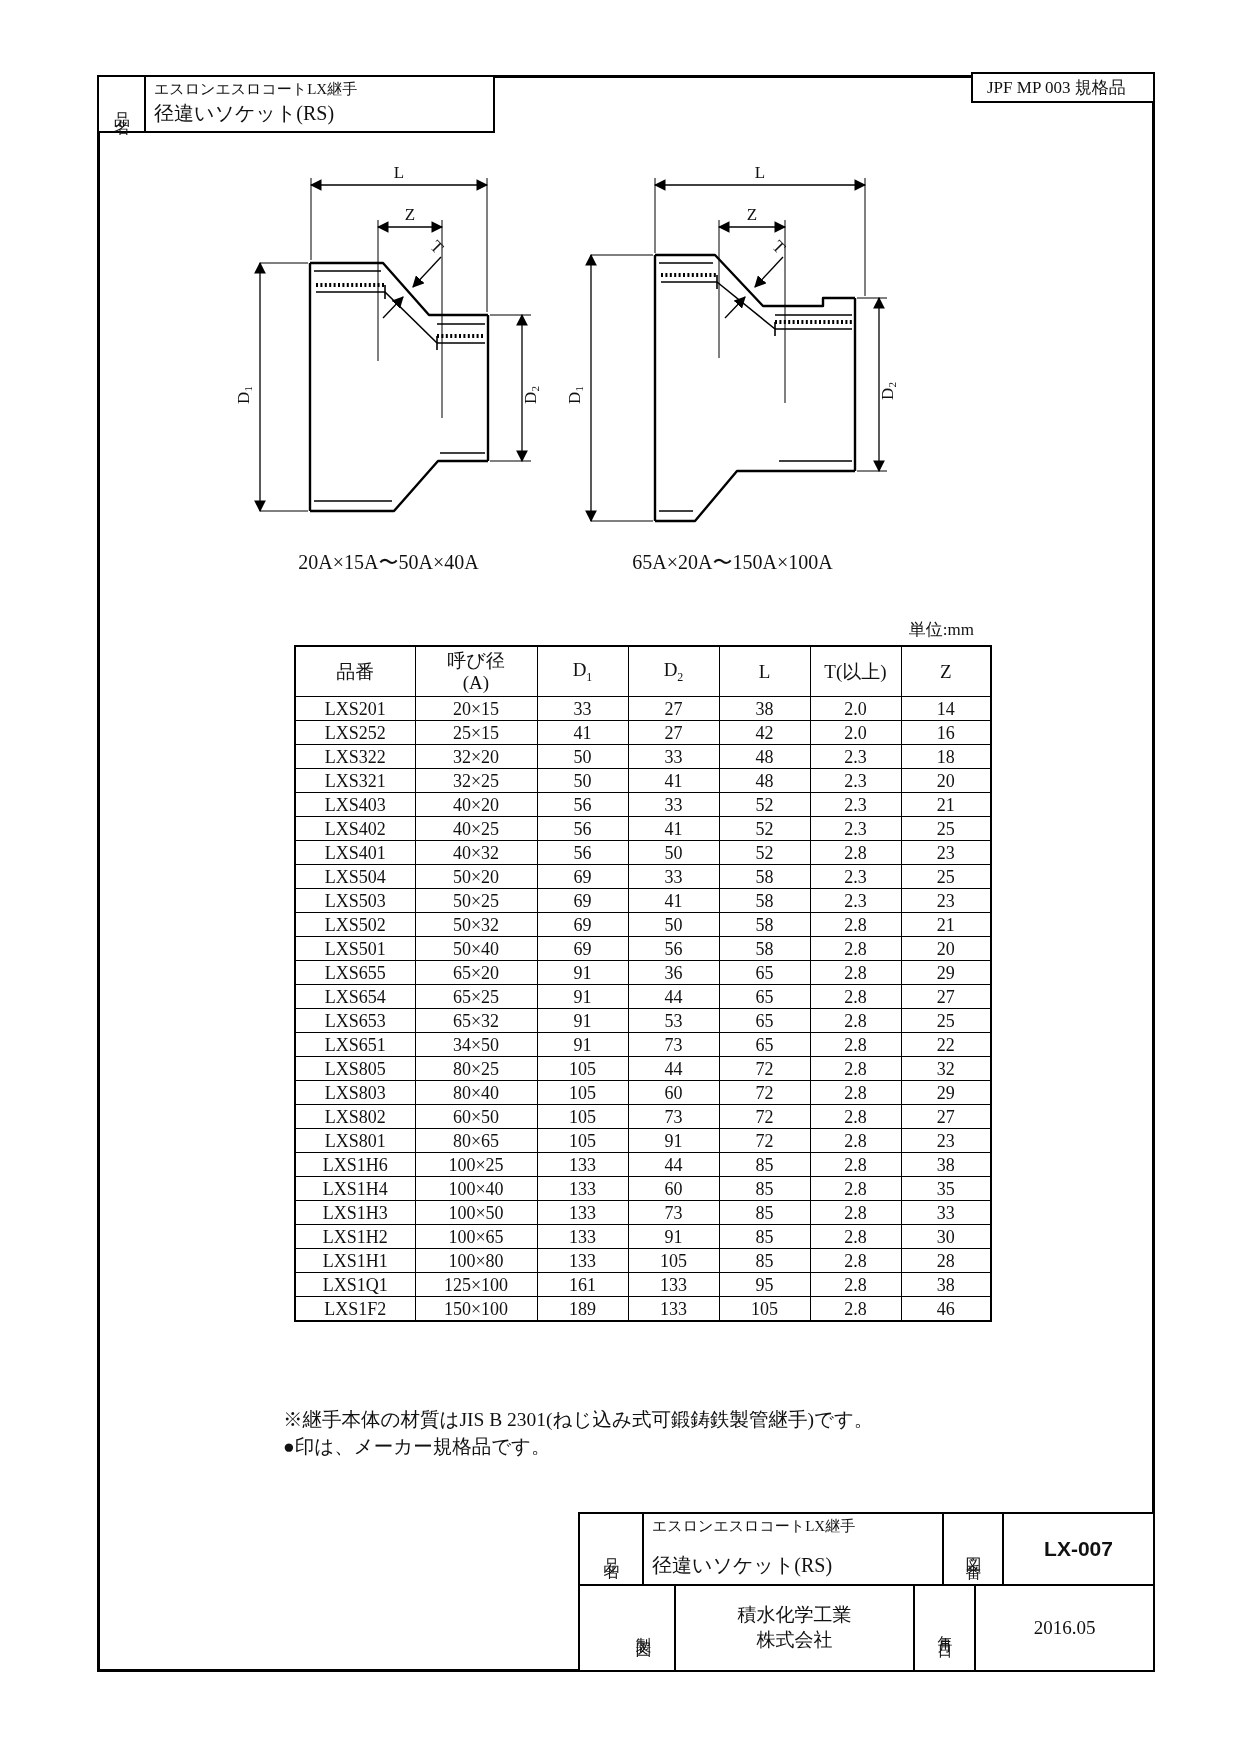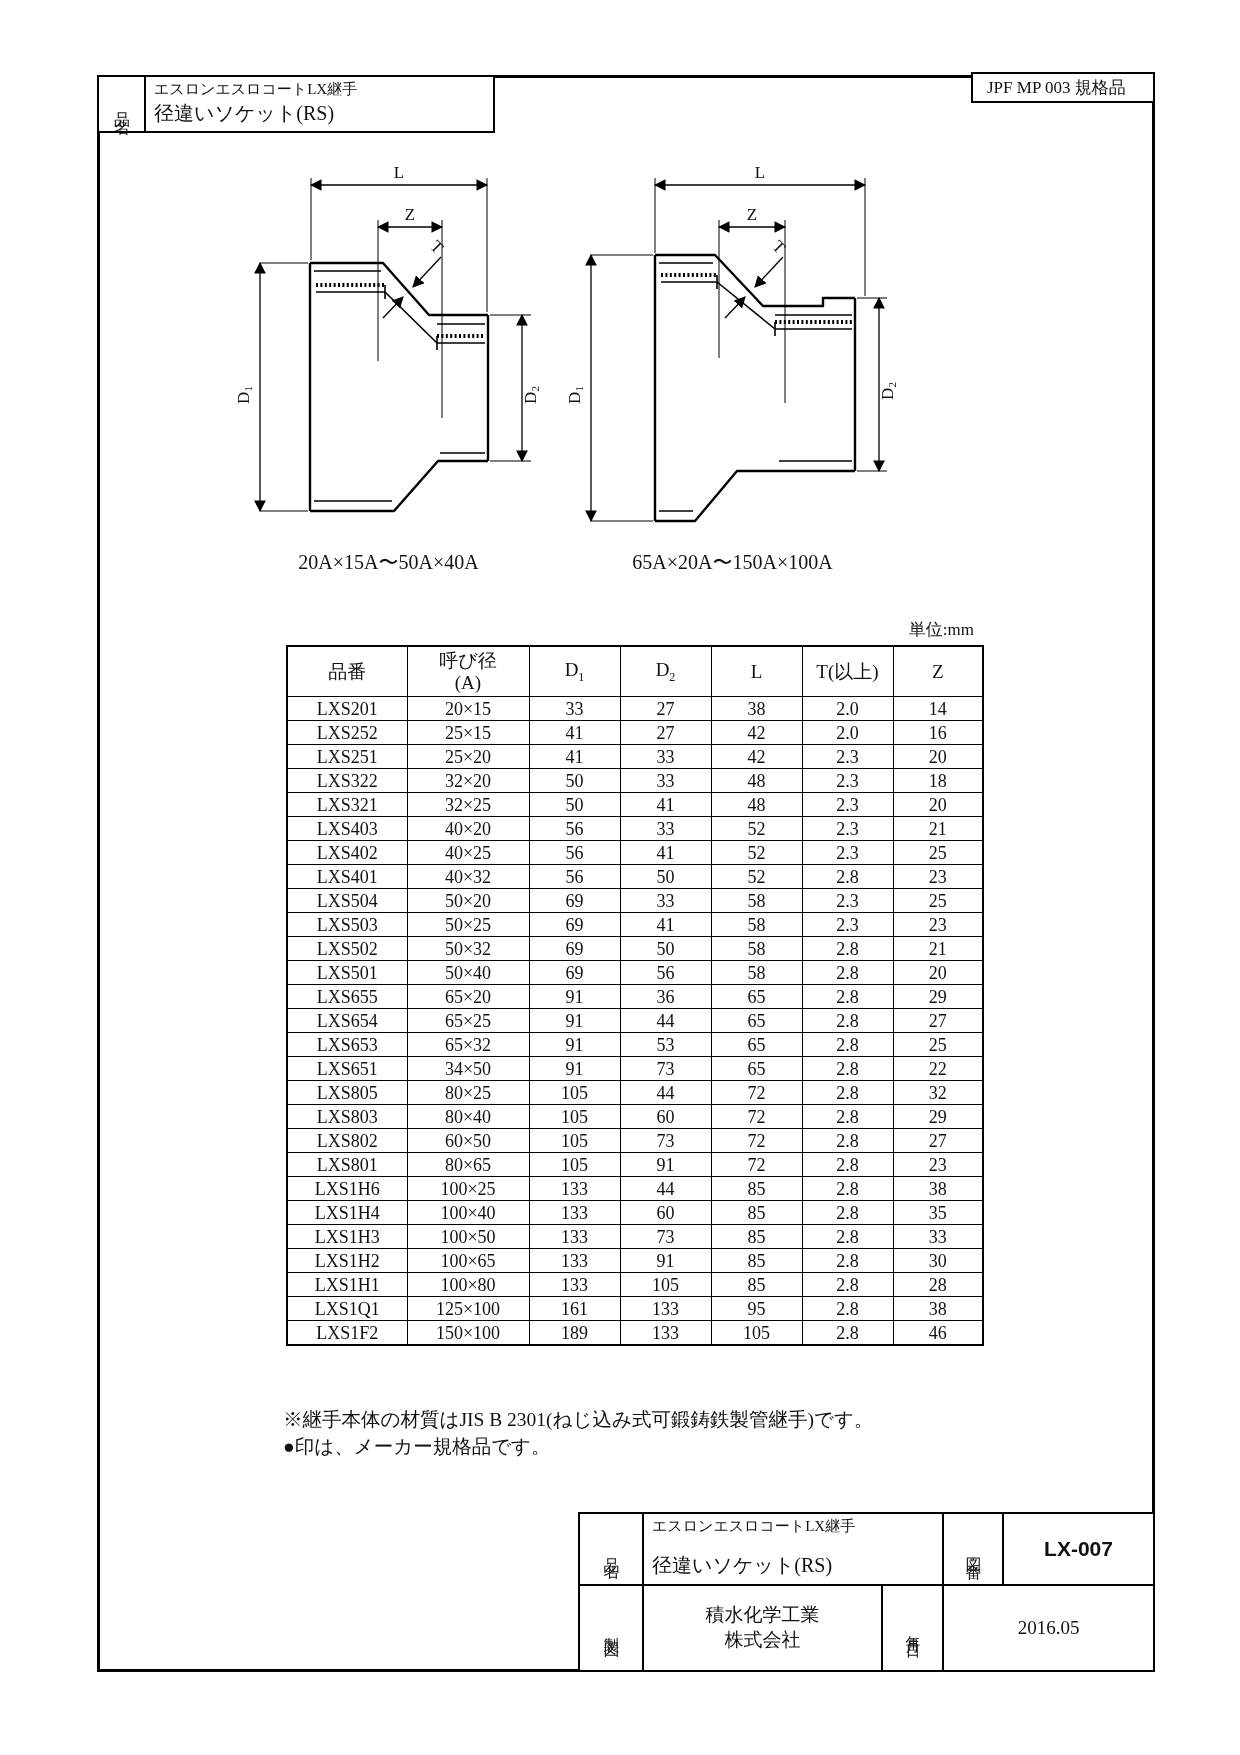"品番" .table-wrap { left: 286px -> 294px }
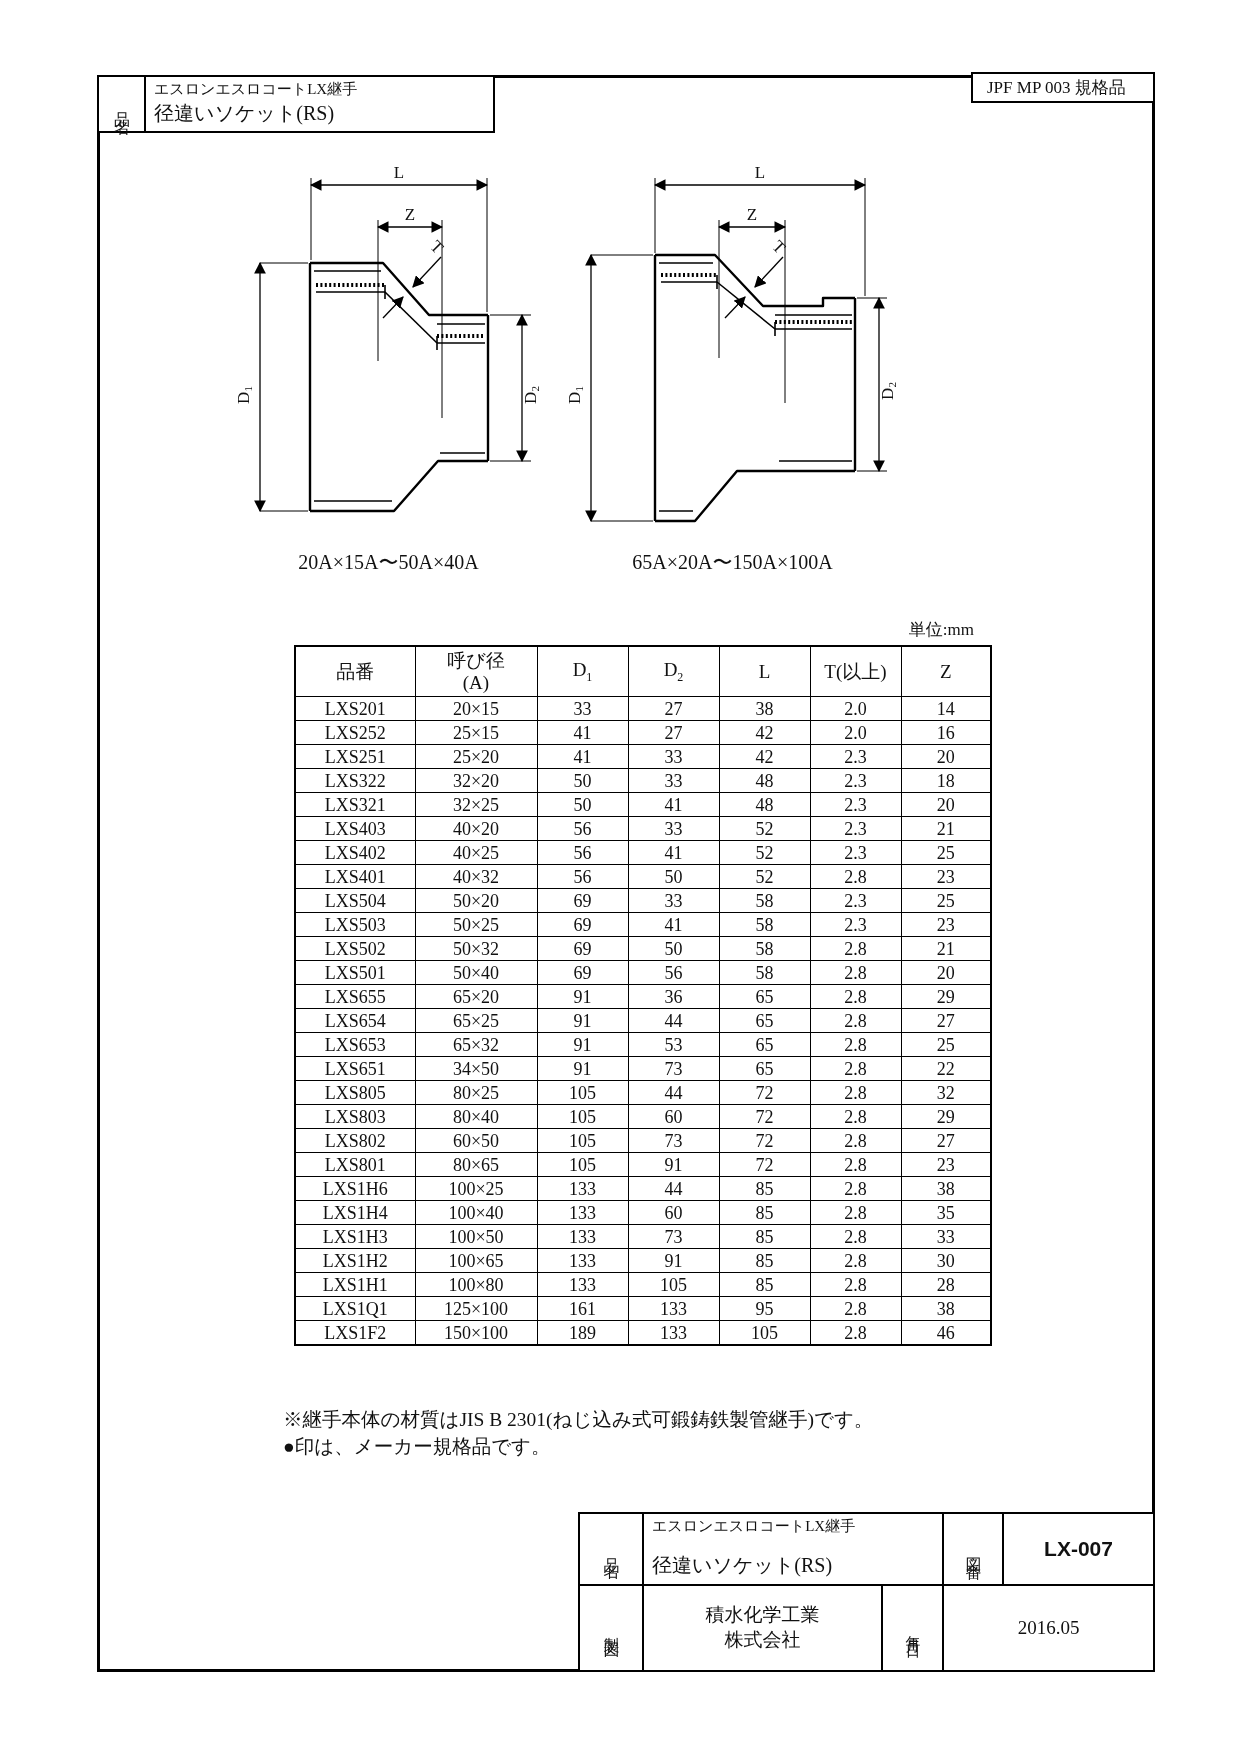"LXS251" tr { html: <tr> <td>LXS251</td> <td>25×20</td> <td>41</td> <td>33</td> <td>42</td> <td>2.3</td> <td>20</td> </tr> -> none }
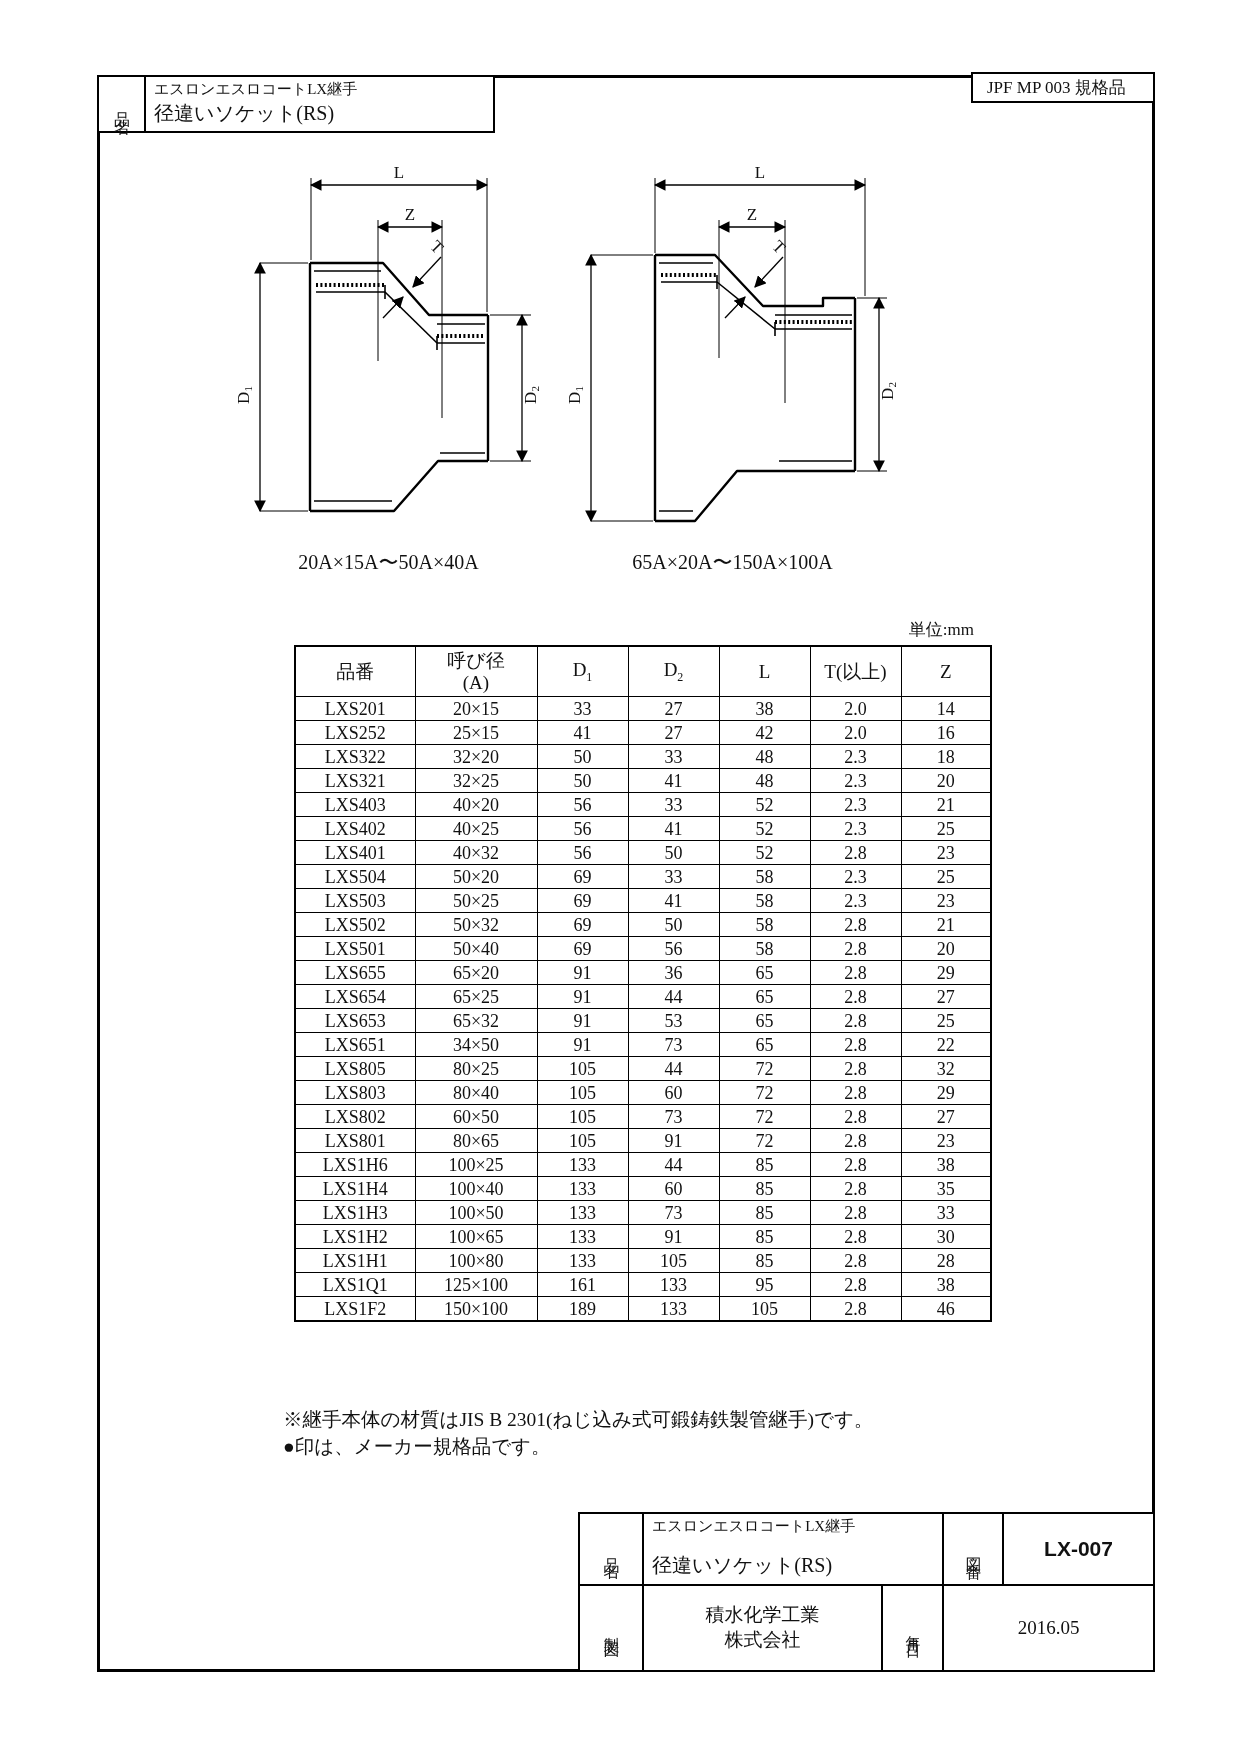"積水化学工業" .tb-row2 { padding-left: none -> 32px }
